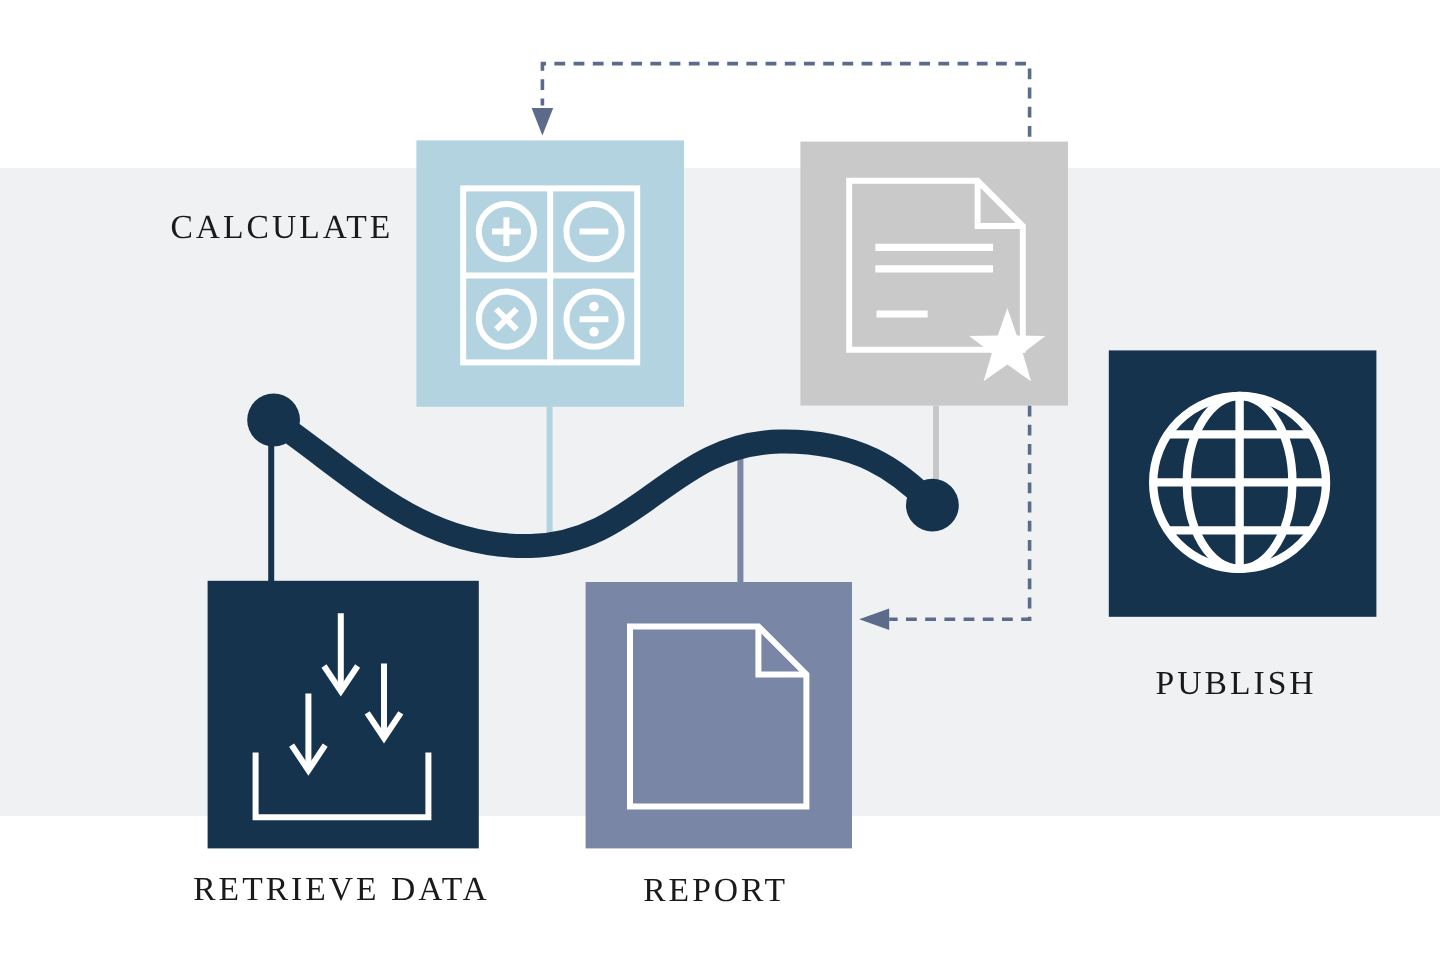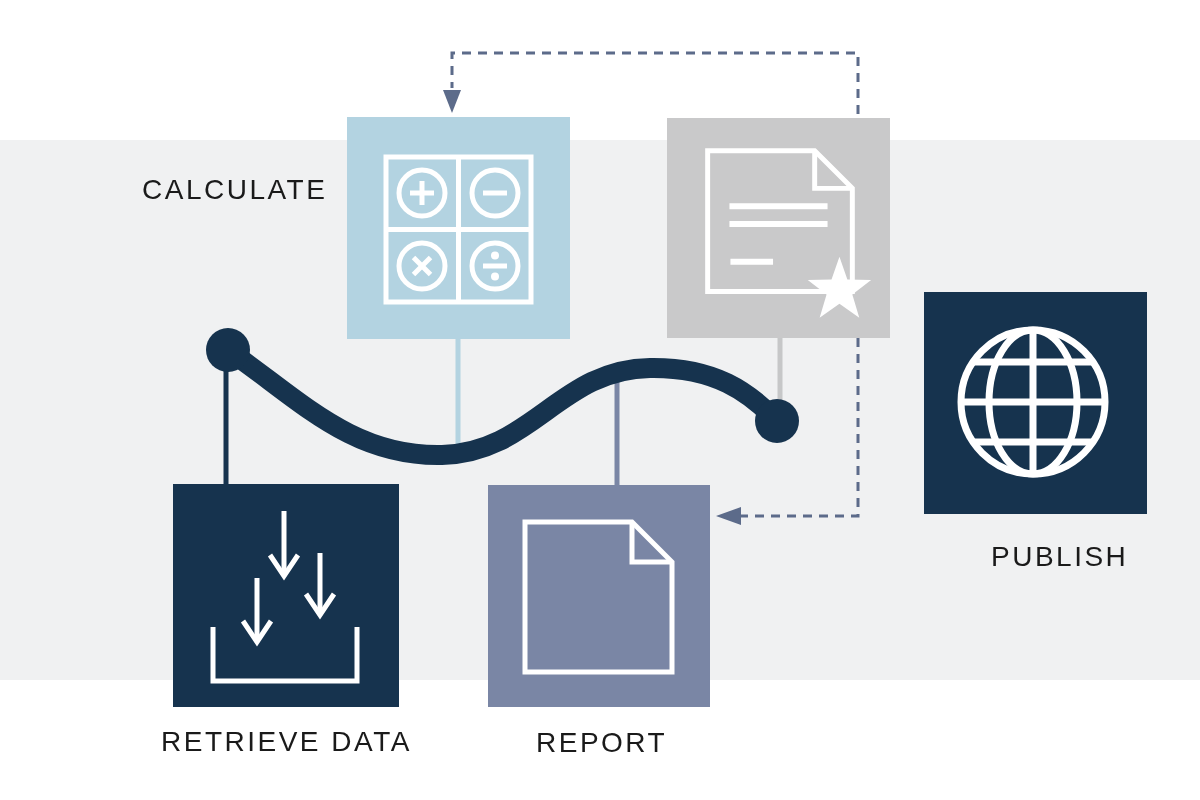"CALCULATE" #stage { font-family: Liberation Sans, sans-serif -> Liberation Serif, serif }
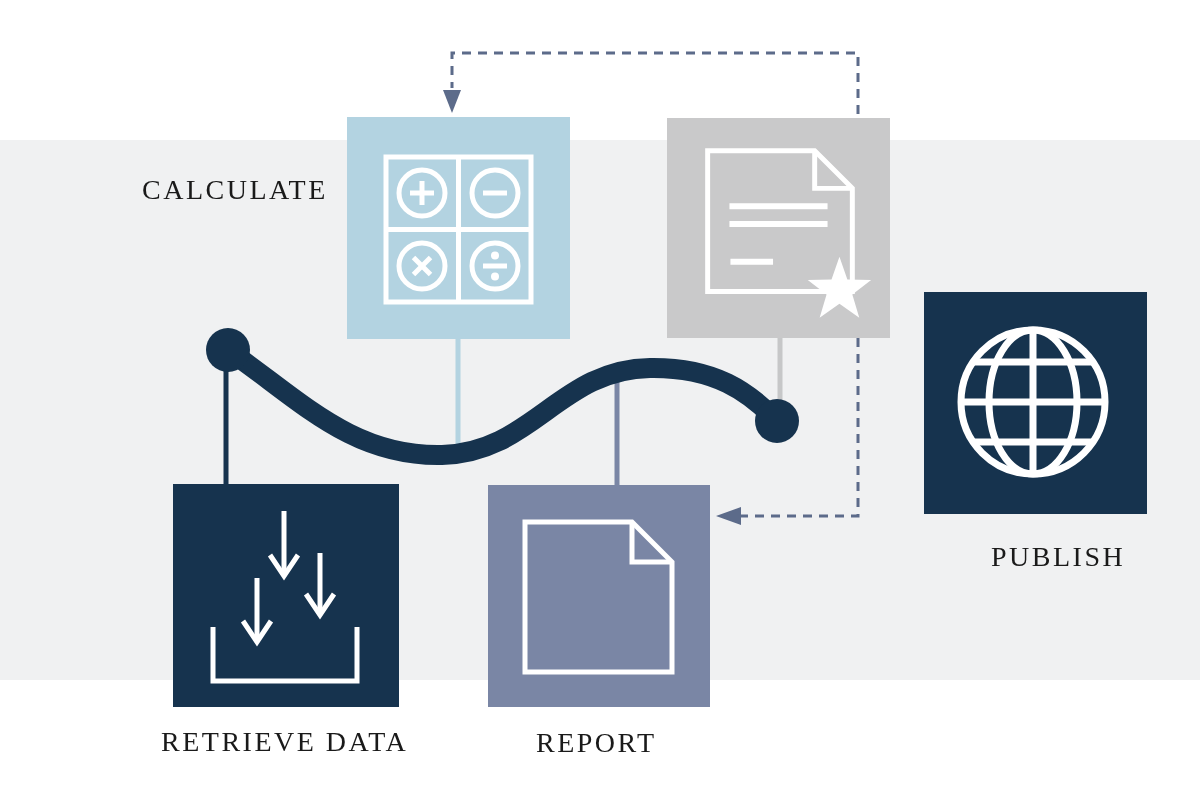"PUBLISH" .lbl-publish { margin-left: 28px -> none; top: 537px -> 550px }
